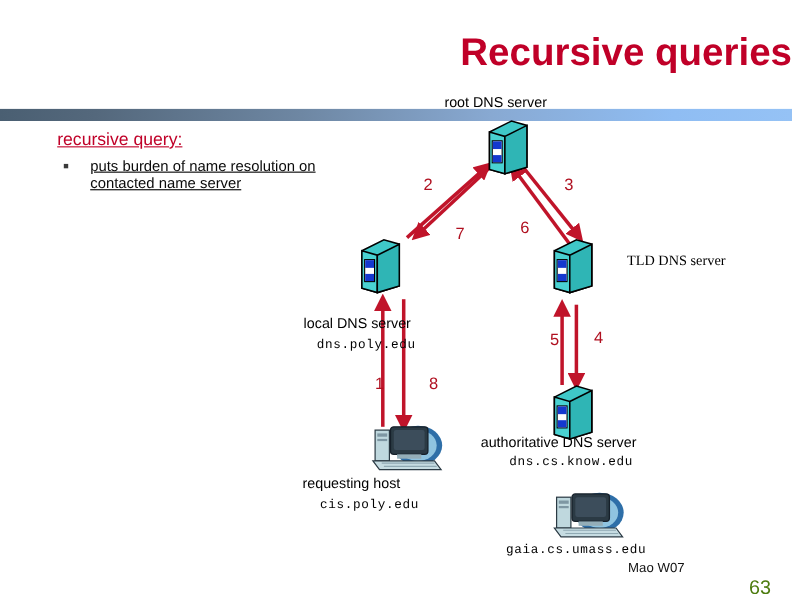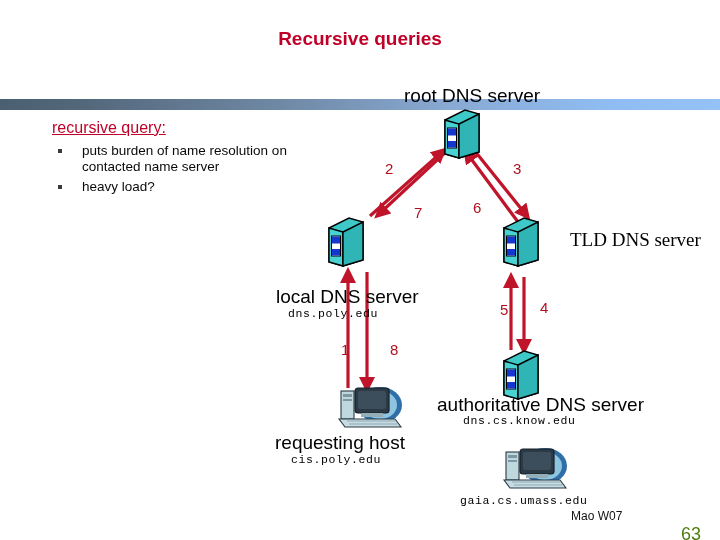"Recursive queries" #slide-title { font-size: 19px -> 35px; text-align: center -> right }
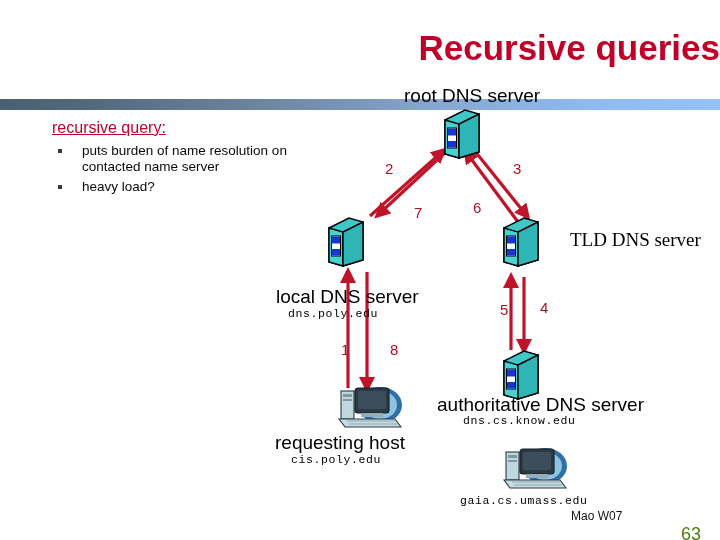"root DNS server" .hand-label { font-size: 19px -> 13px }
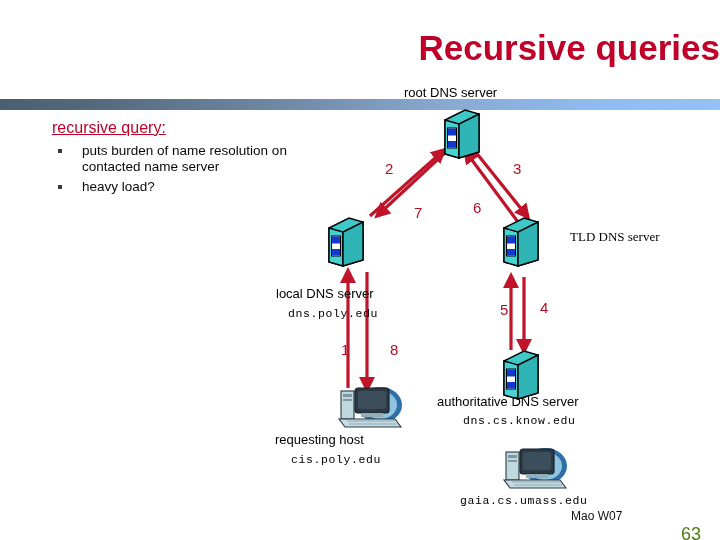"puts burden of name resolution" ul.bullets { text-decoration: none -> underline }
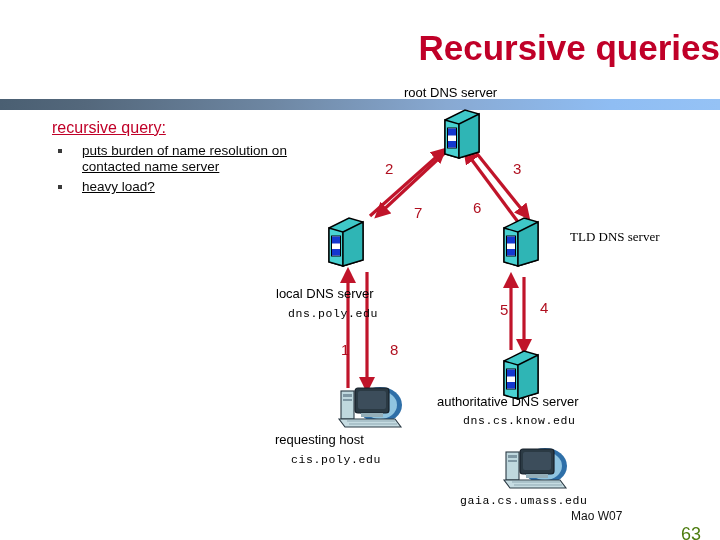"heavy load?" li { html: <li>heavy load?</li> -> none }
